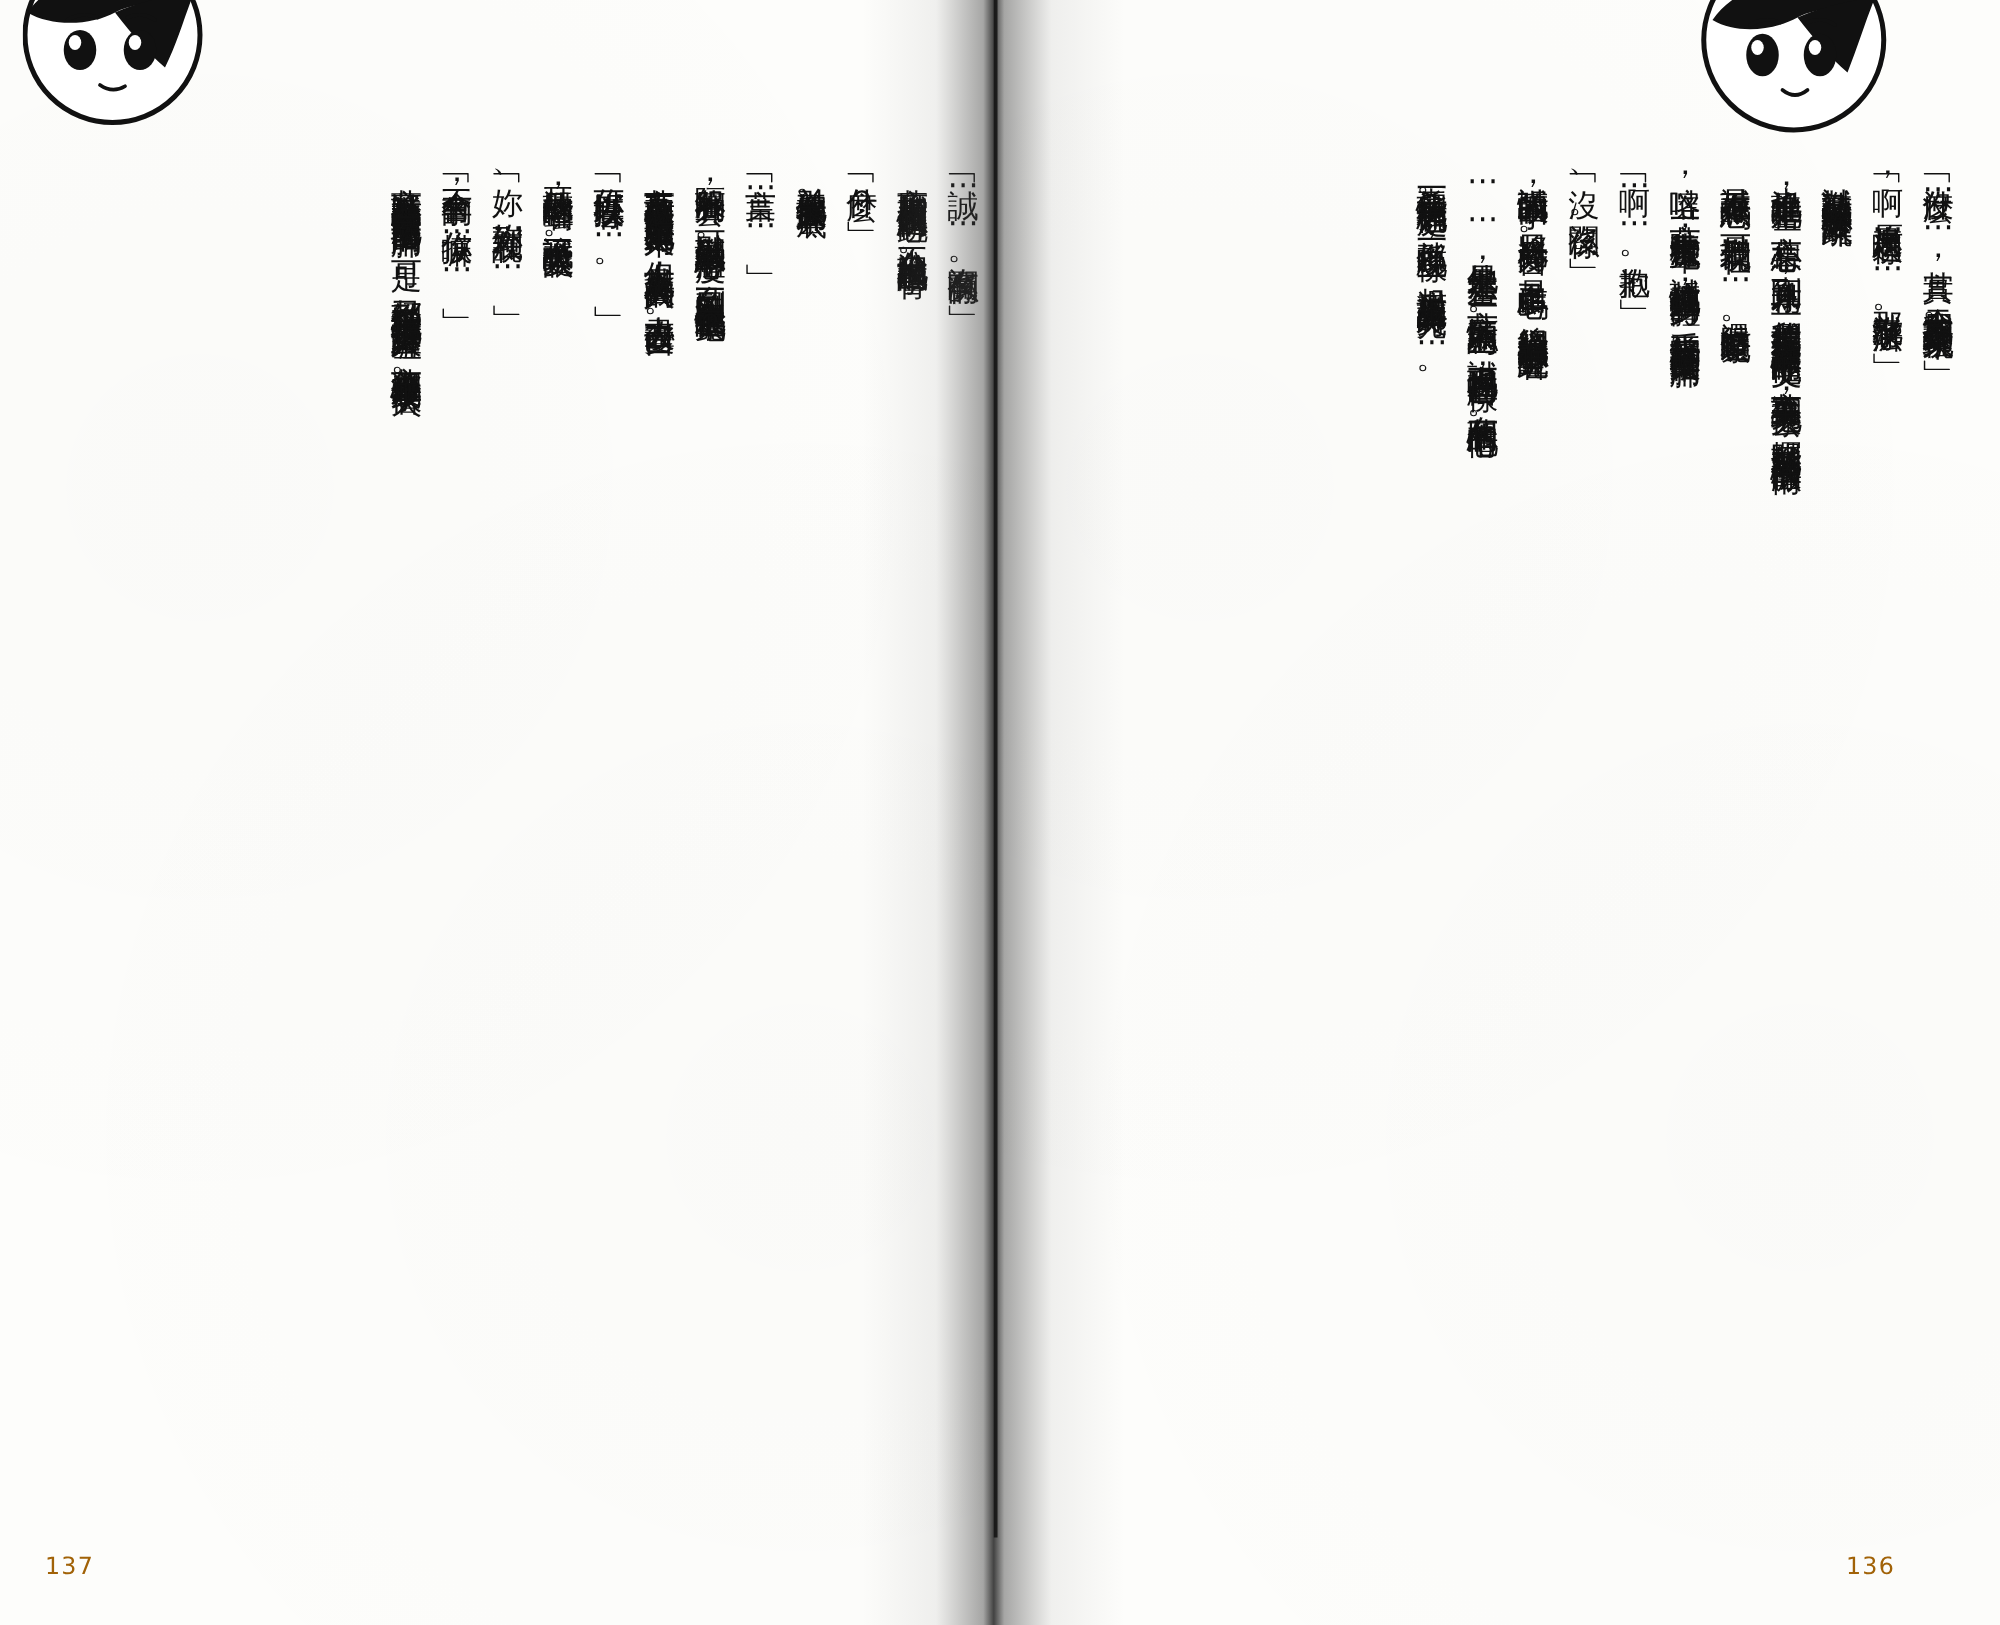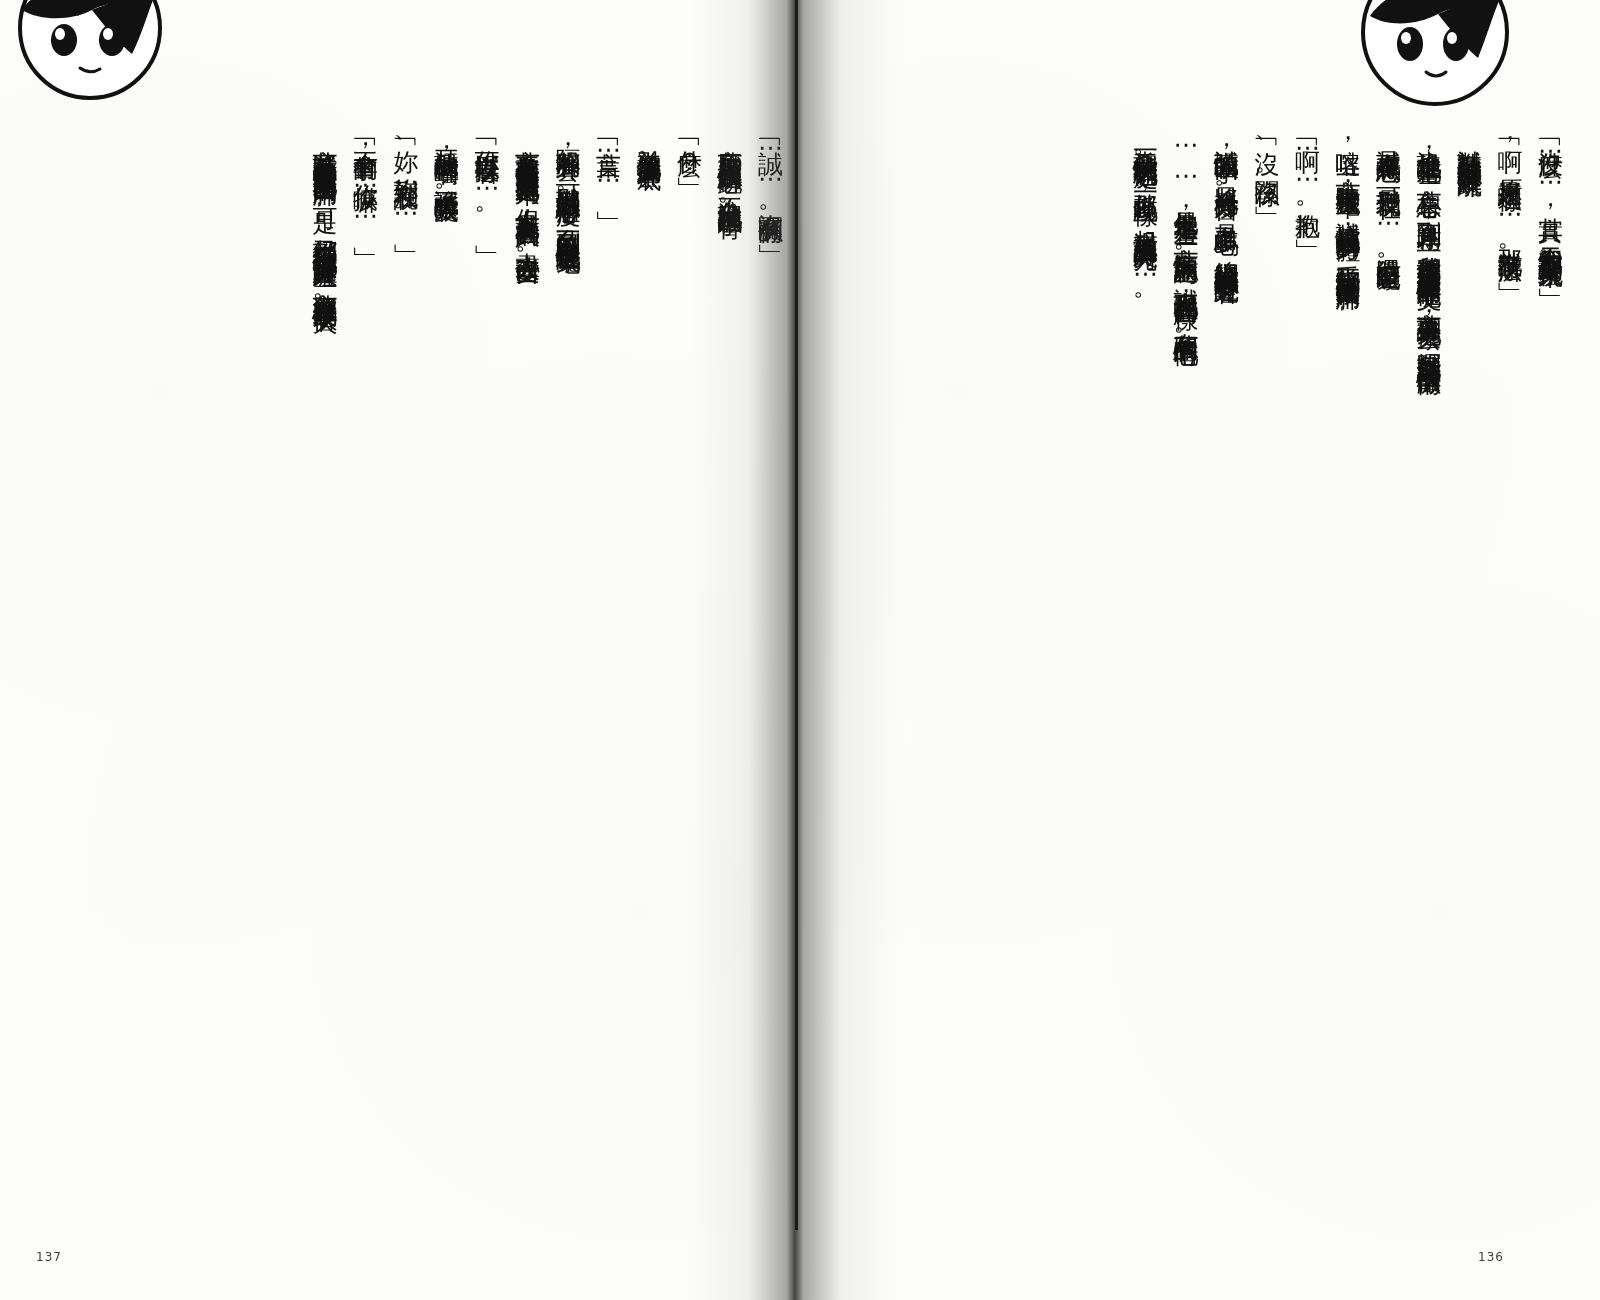"137" .page-number { color: #404040 -> #a16207; font-size: 12px -> 19px }
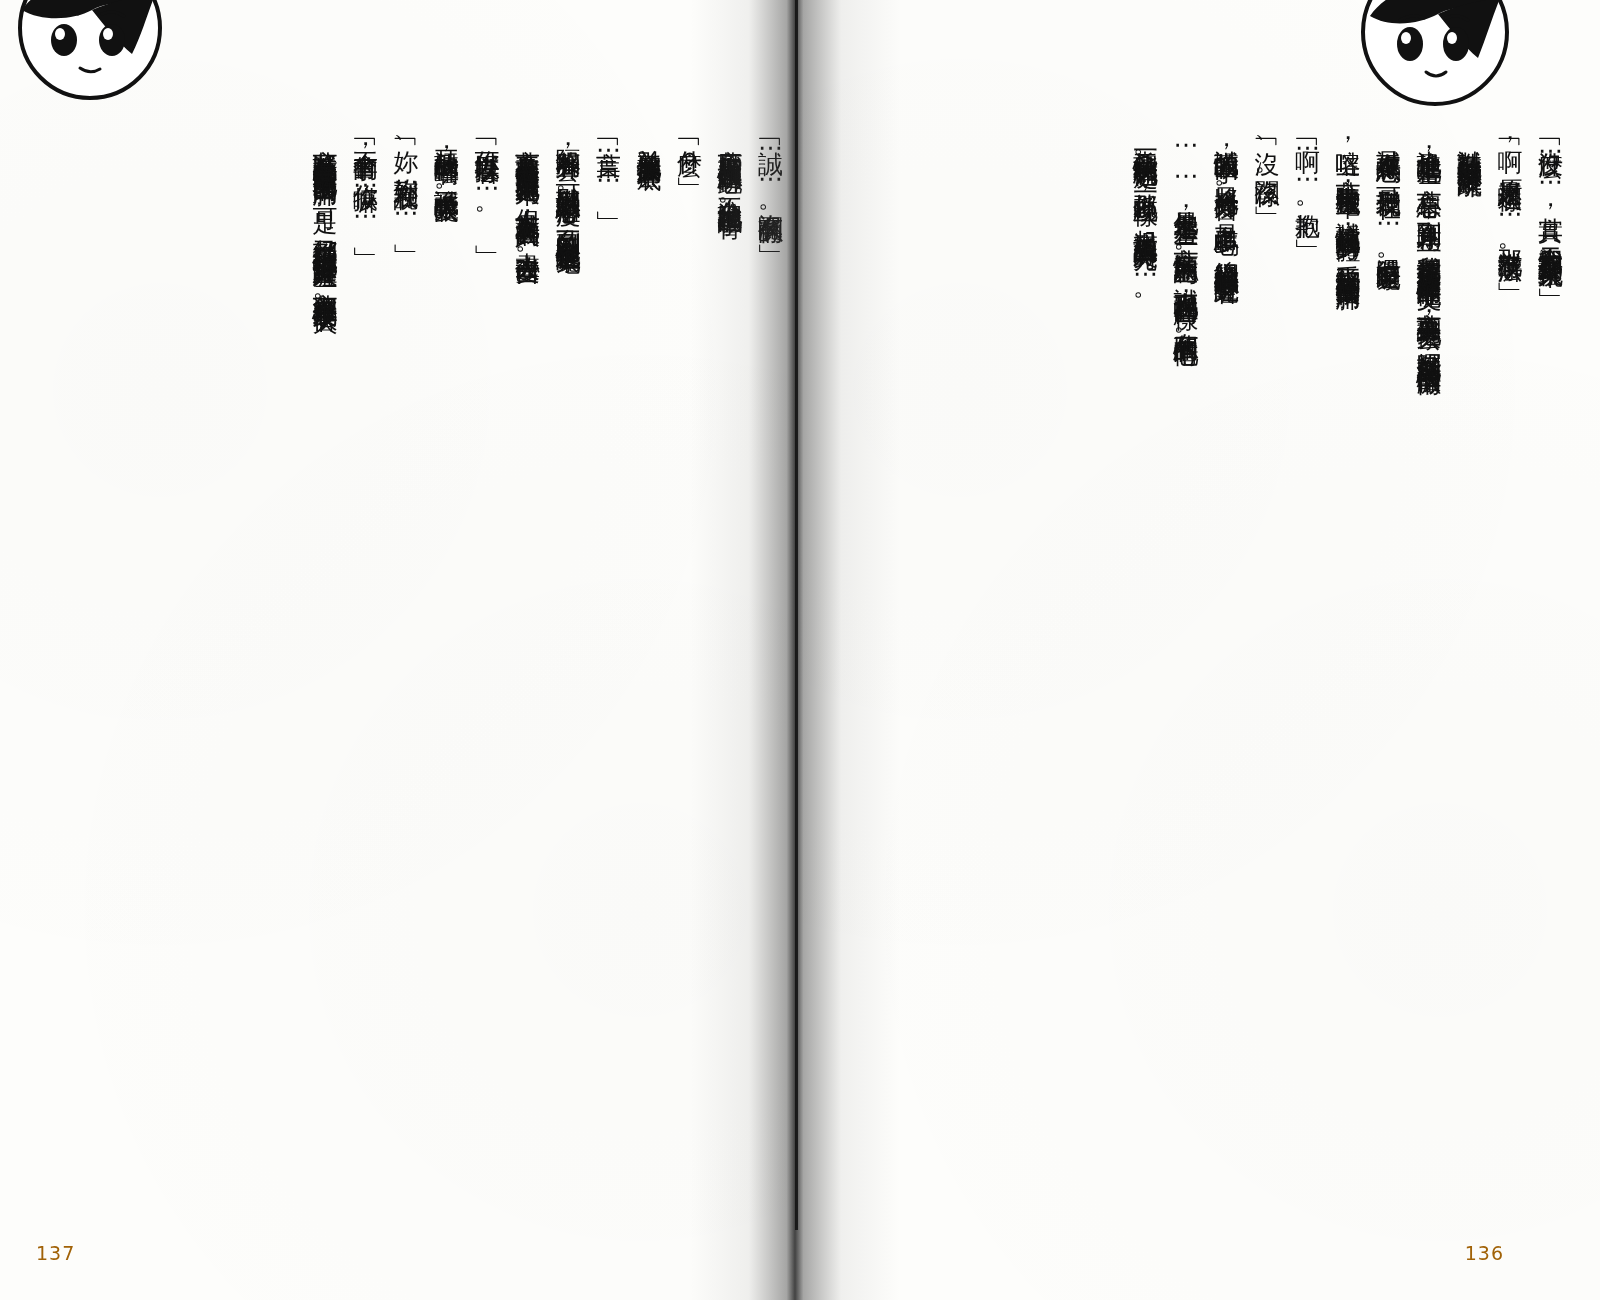"136" .pn-right { right: 96px -> 84px }
